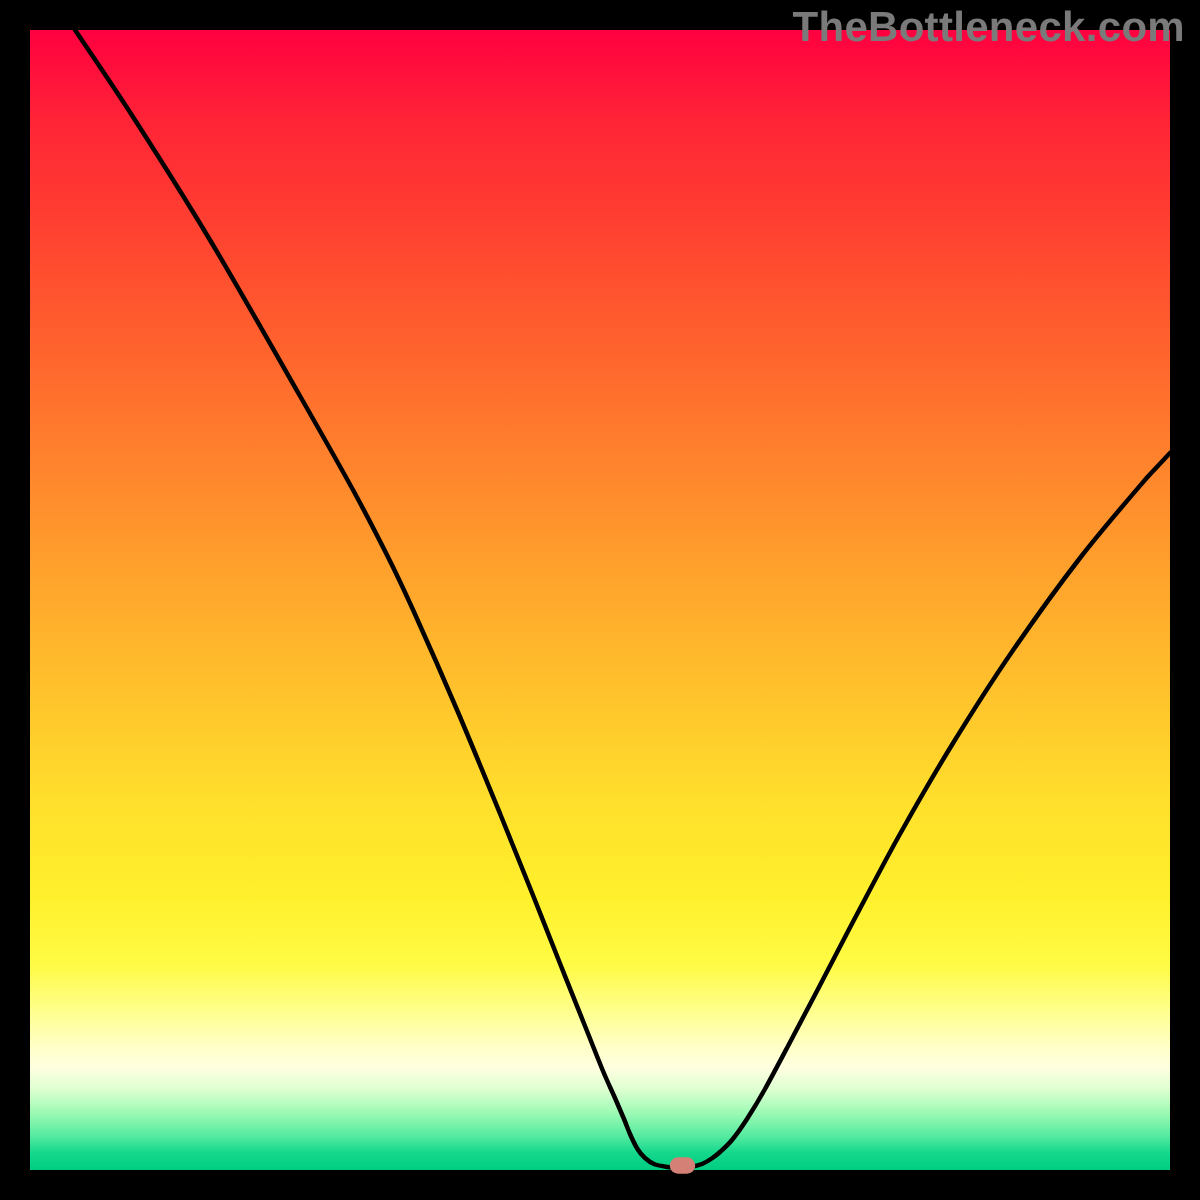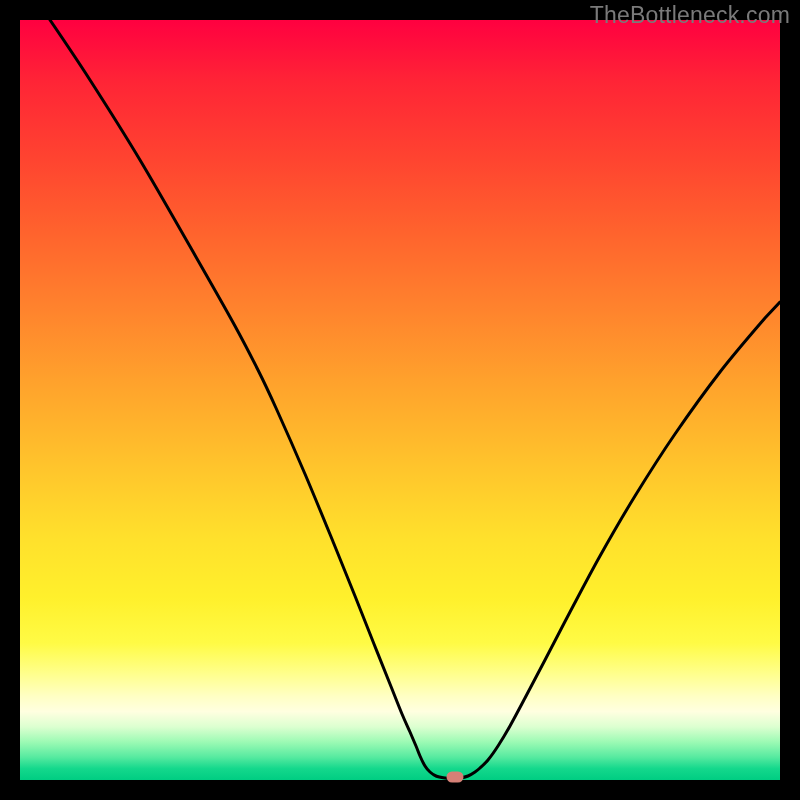"TheBottleneck.com" .watermark { font-size: 23px -> 28px; font-weight: none -> bold }
